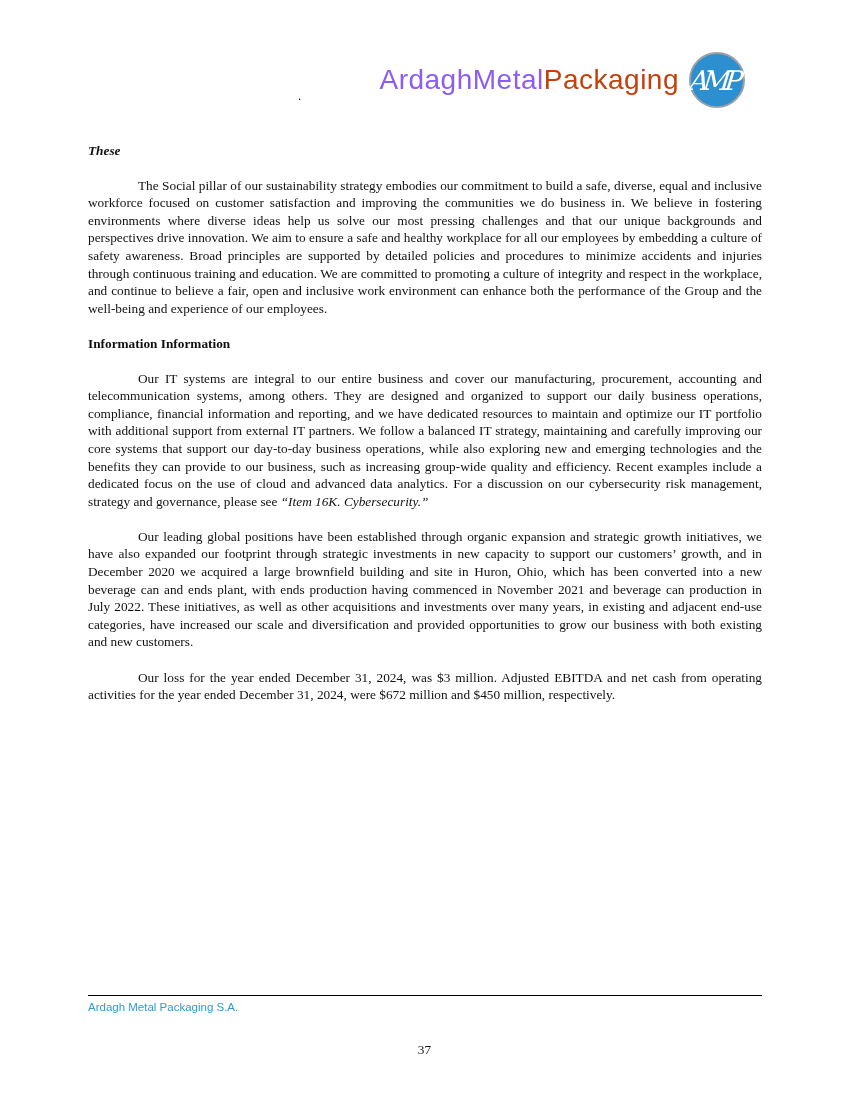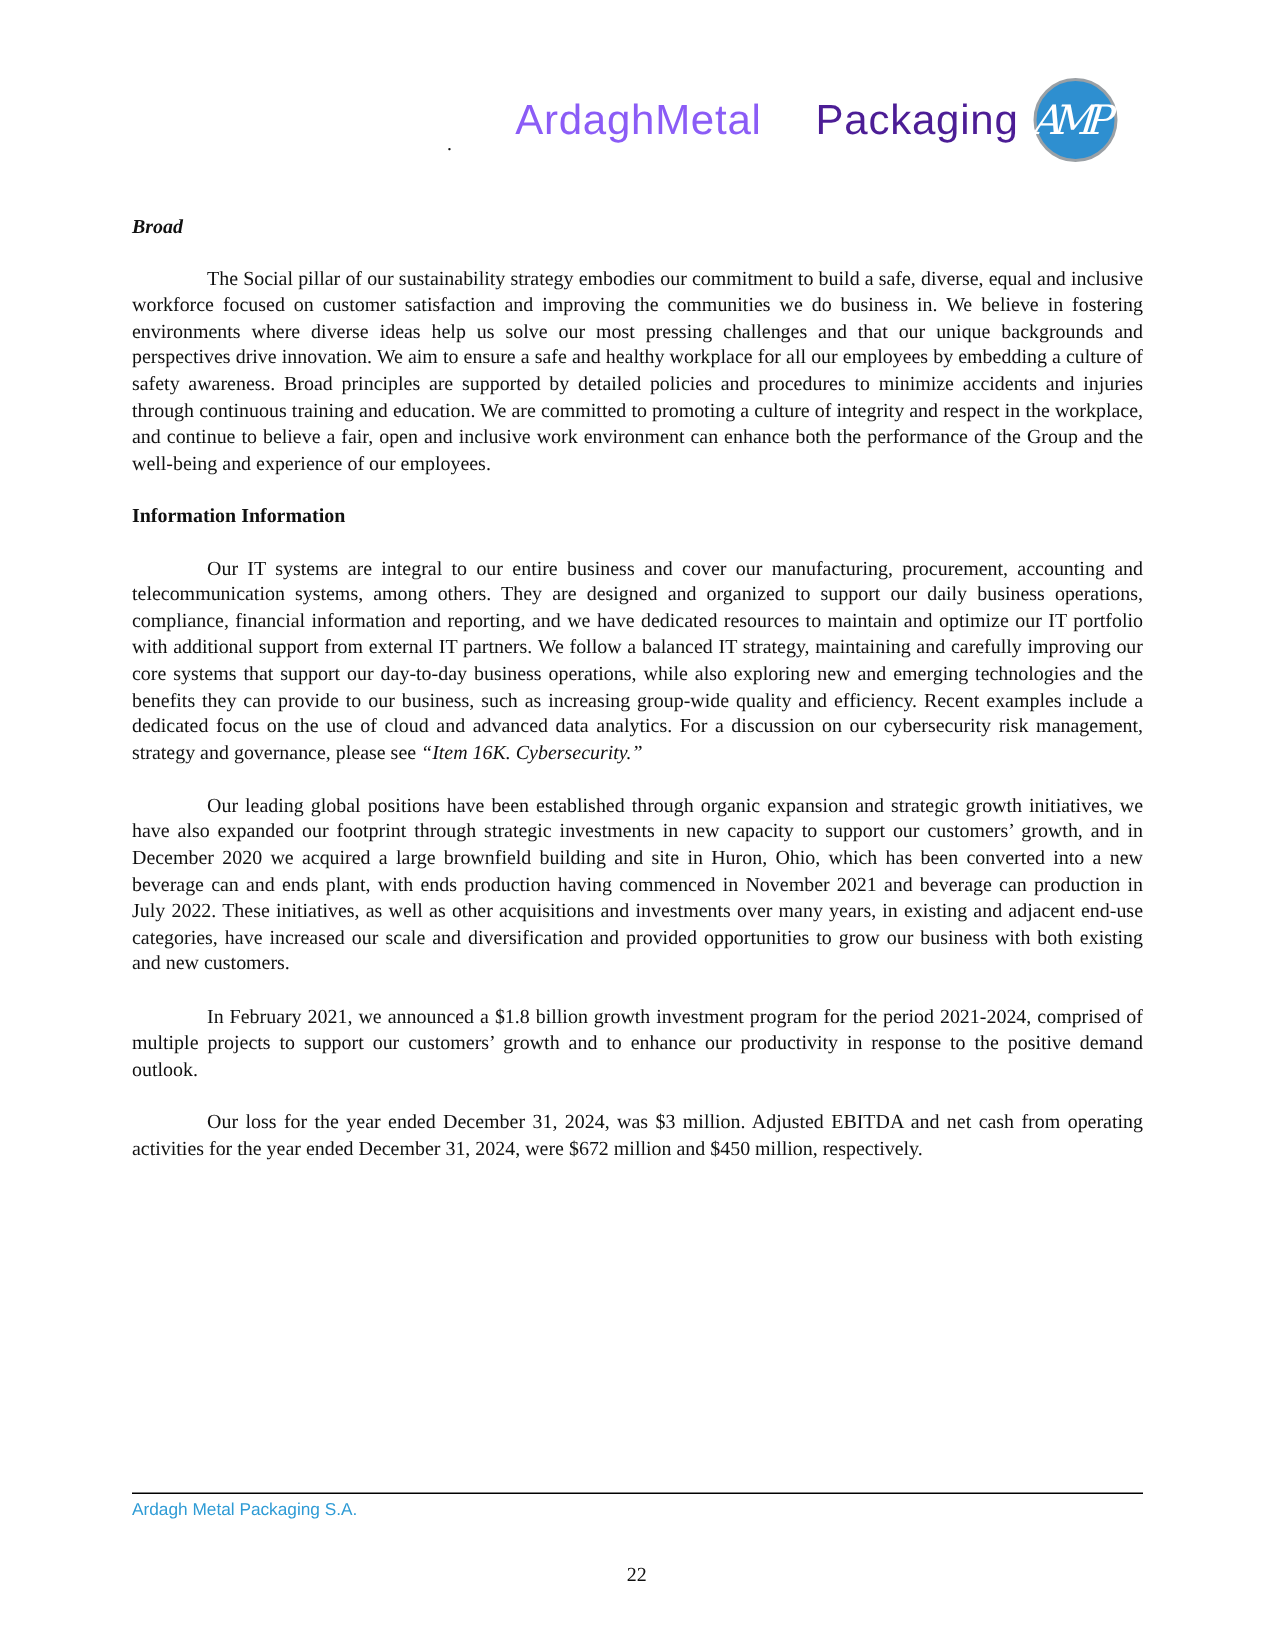"Packaging" .logo-text .gray { color: #4c1d95 -> #c2410c; margin-left: 36px -> none }
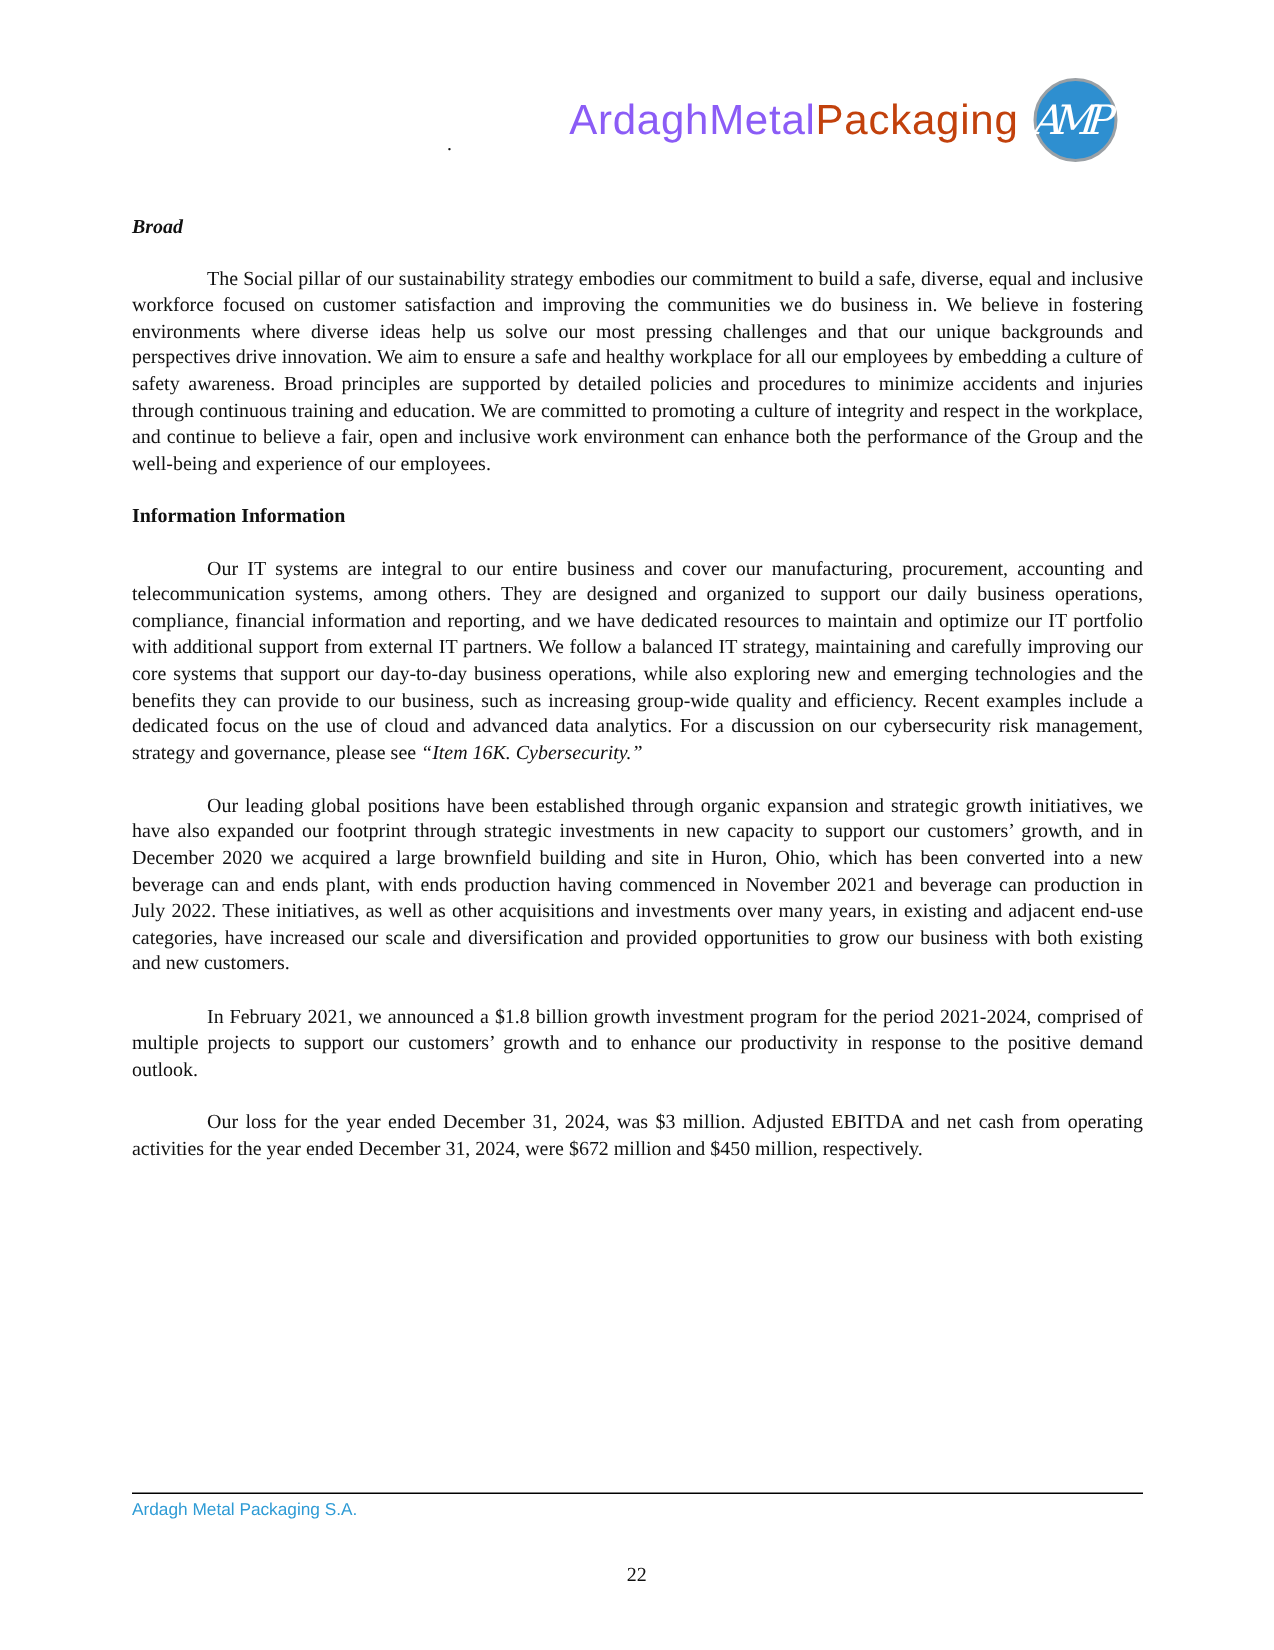"Broad" h3.sec { text: Broad -> These }
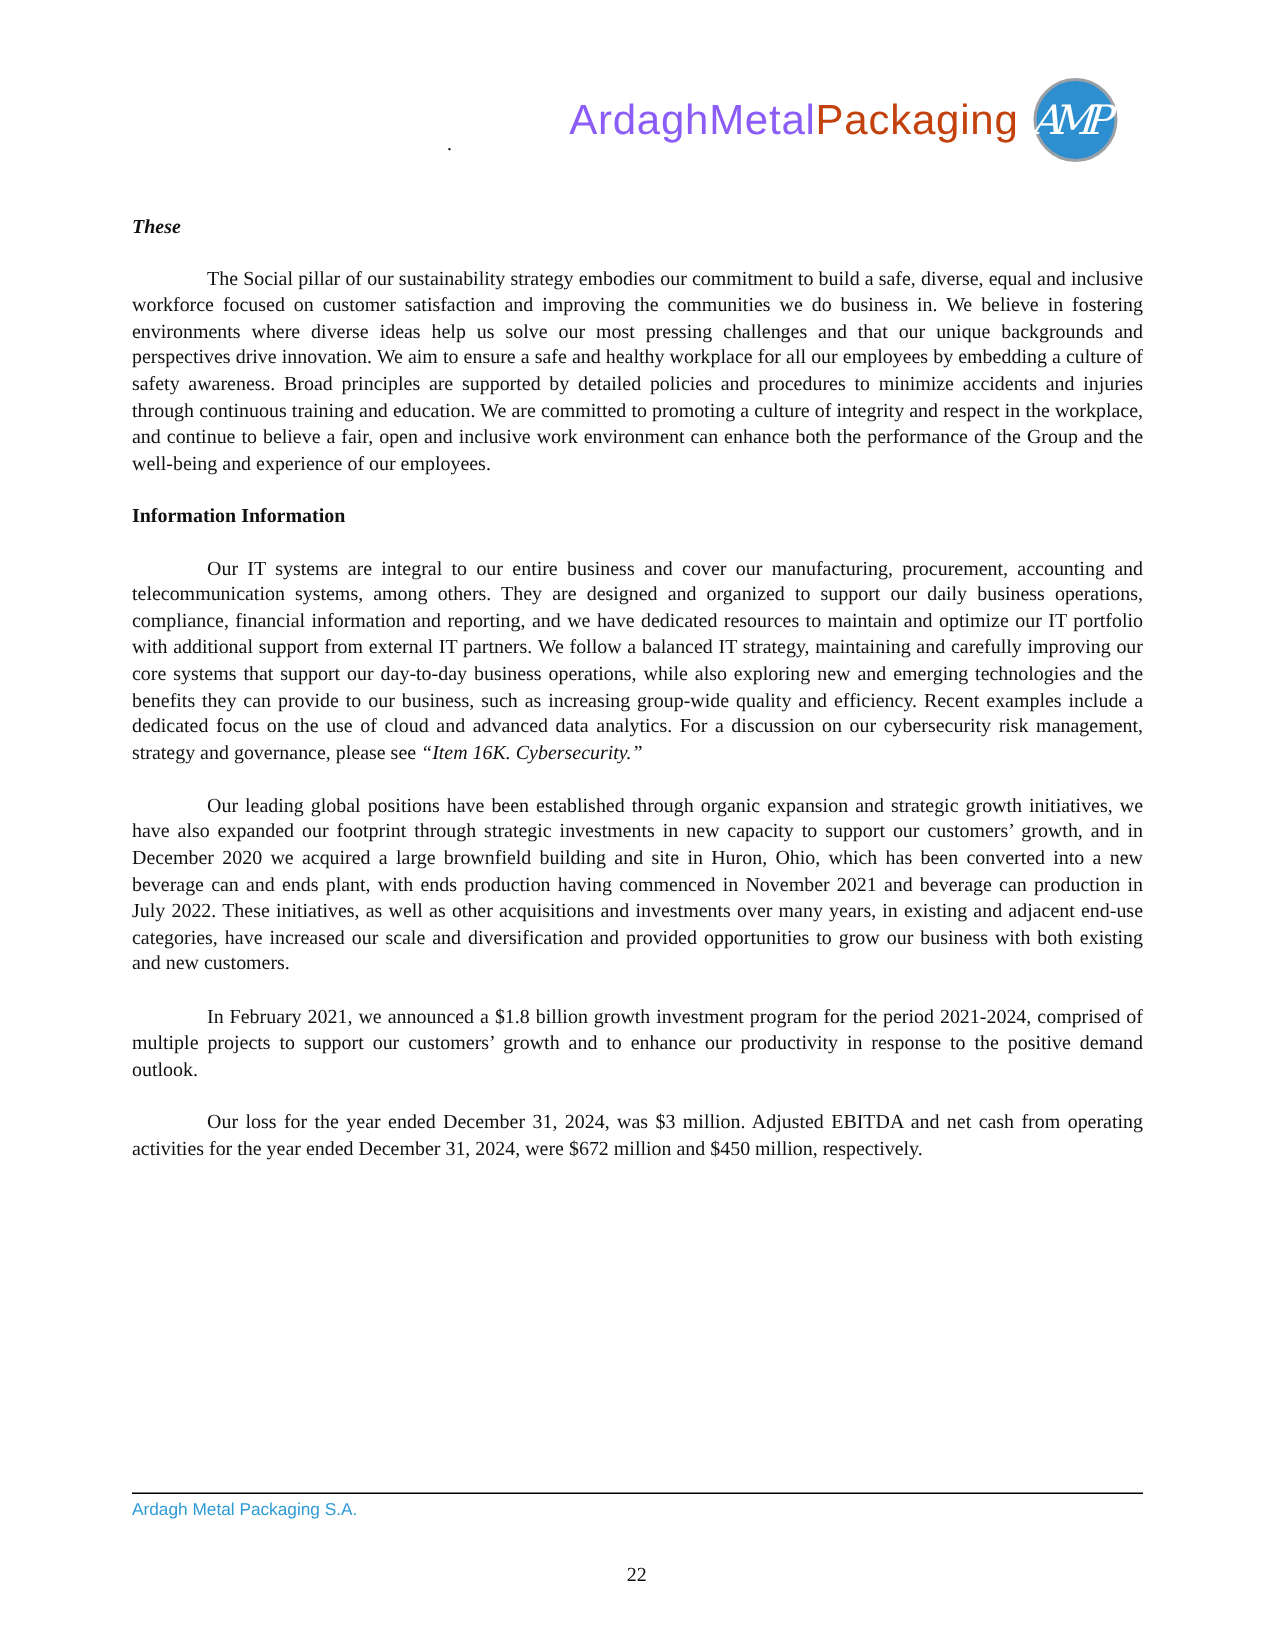"In February 2021, we announced" p.body-p { html: <p>In February 2021, we announced a $1.8 billion growth investment program for the period 2021-2024, comprised of multiple projects to support our customers’ growth and to enhance our productivity in response to the positive demand outlook.</p> -> none }
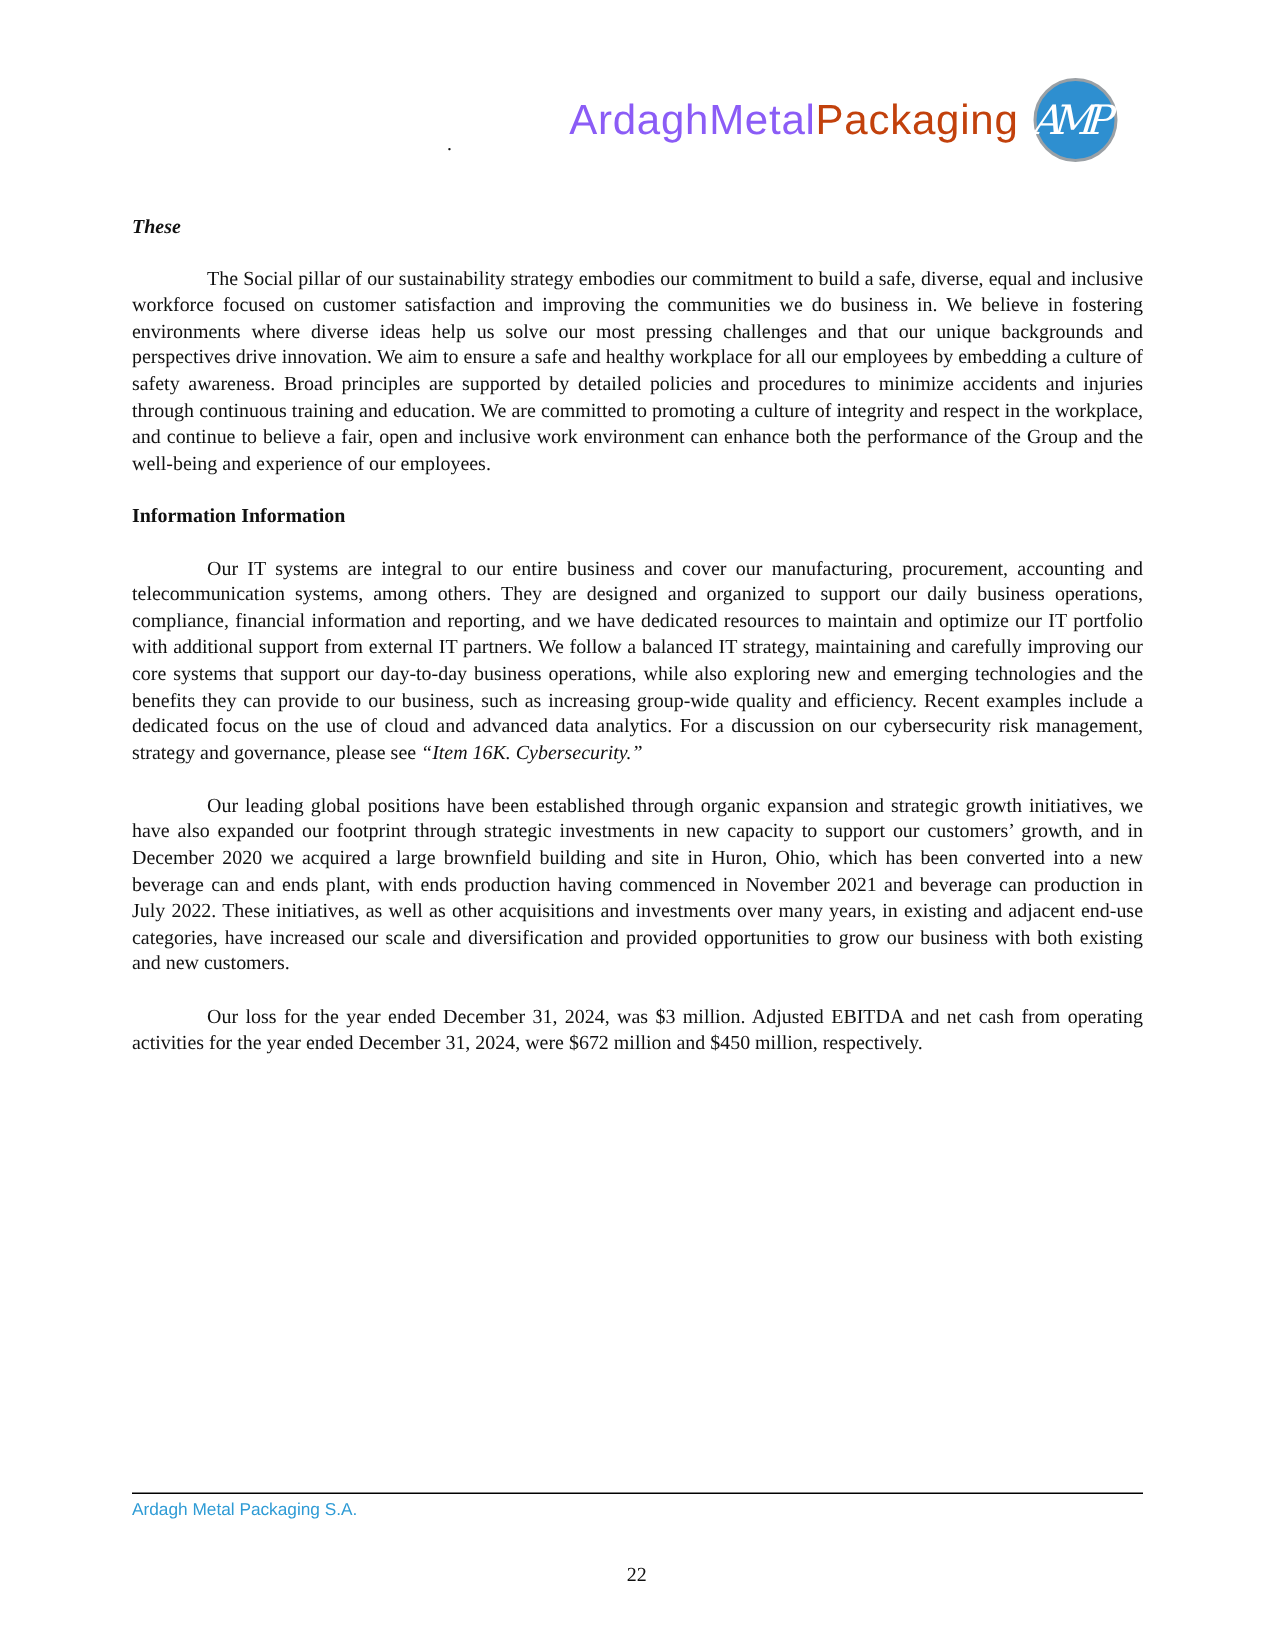"22" div.page-number { text: 22 -> 37 }
